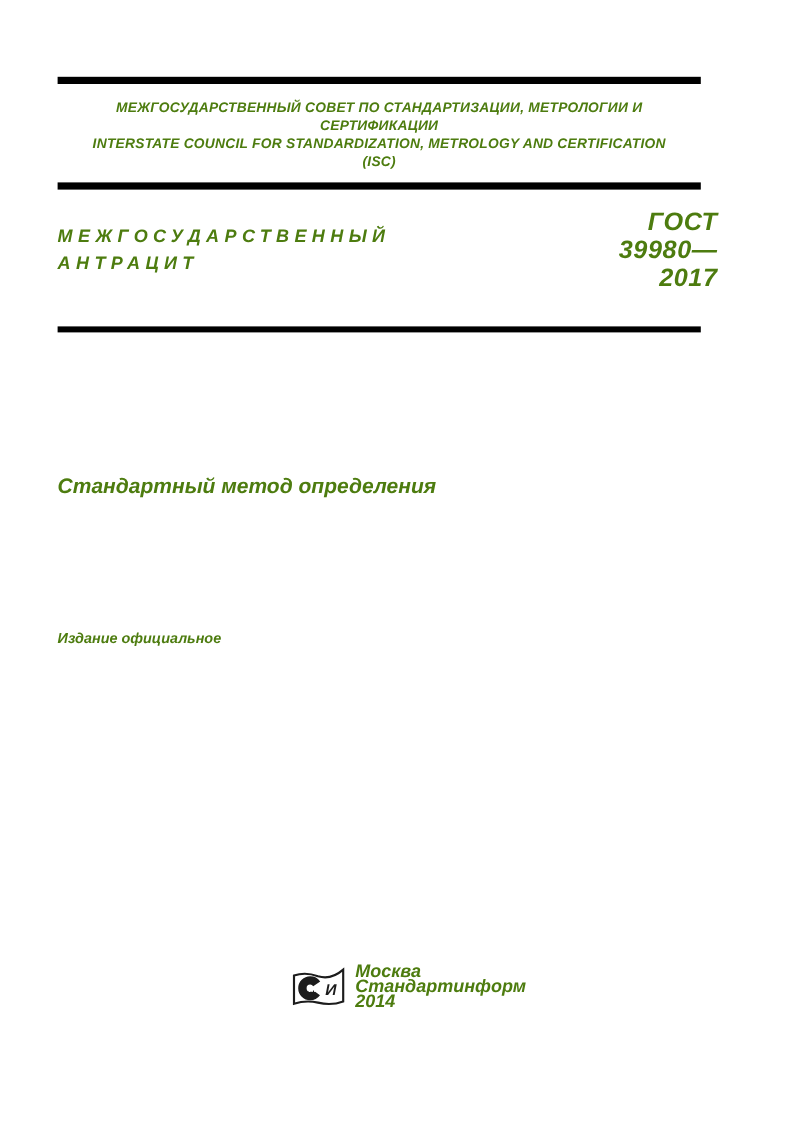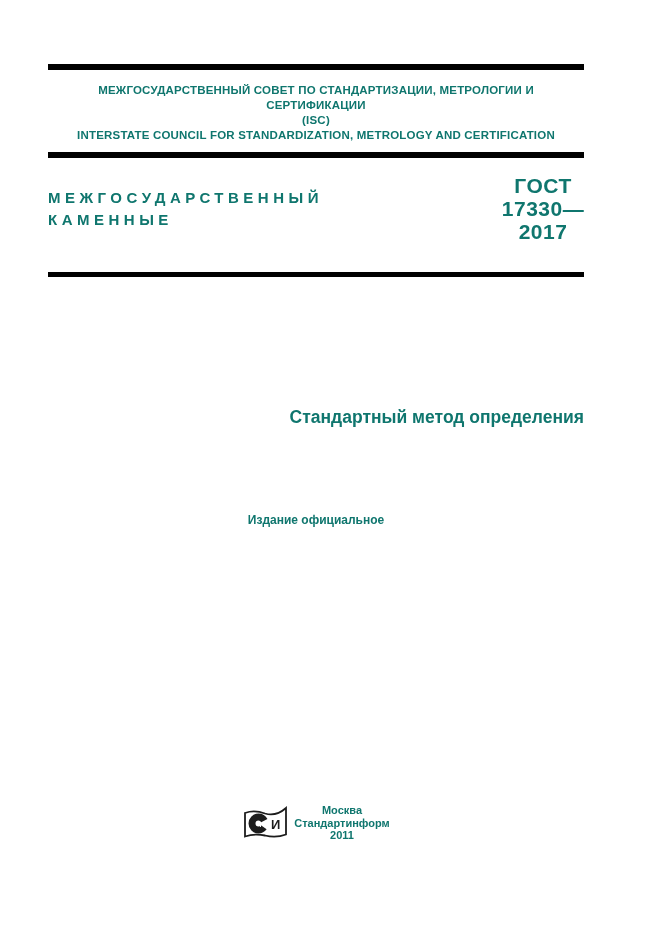"МЕЖГОСУДАРСТВЕННЫЙ СОВЕТ ПО" .page { color: #0f766e -> #4d7c0f; font-style: none -> italic }
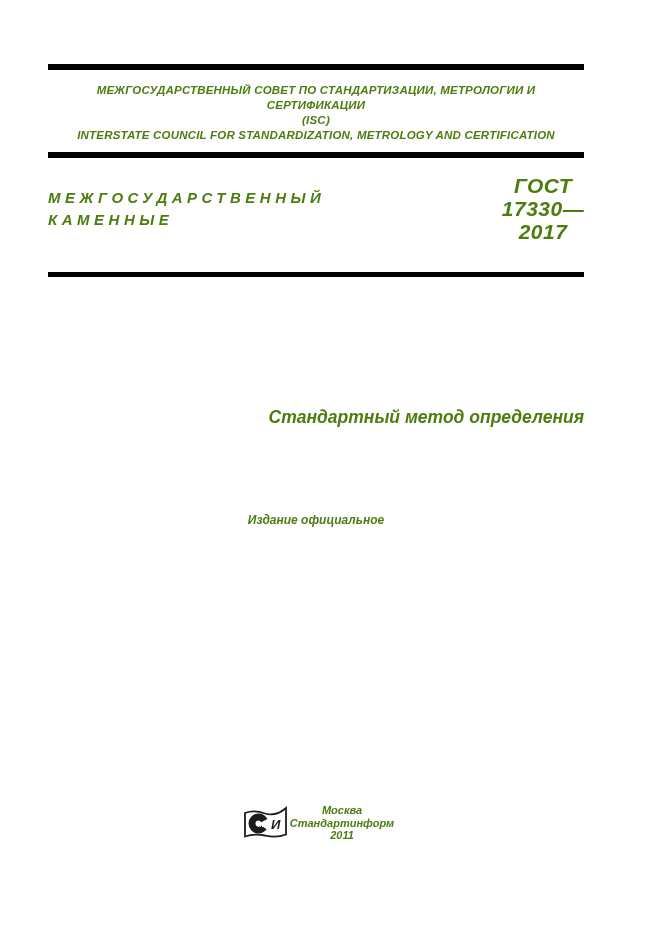"(ISC)" div { order: before "INTERSTATE COUNCIL FOR STANDARDIZATION," -> after "INTERSTATE COUNCIL FOR STANDARDIZATION," }
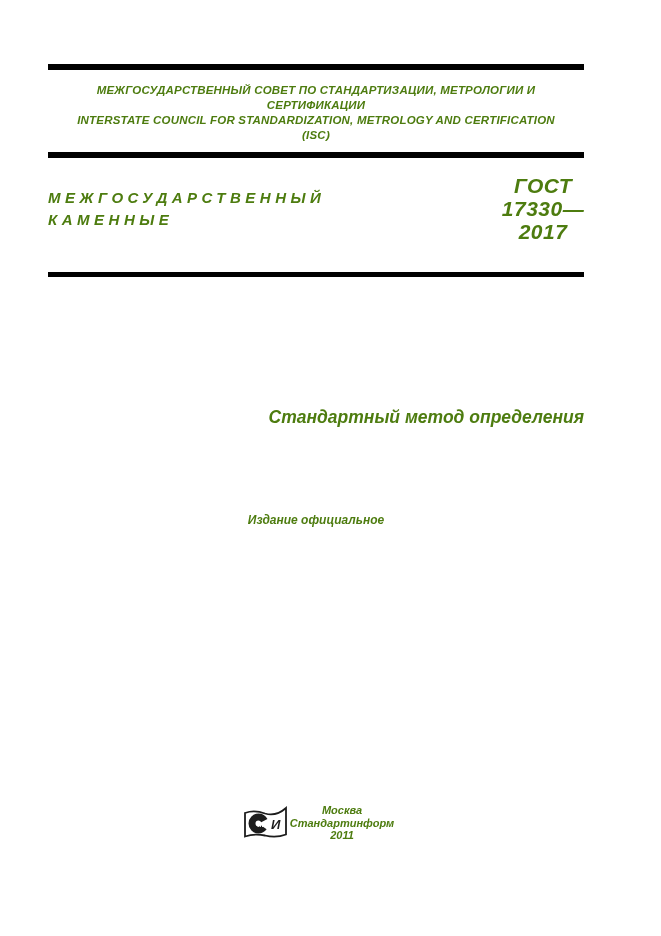"ГОСТ" .std-code { text-align: center -> right }
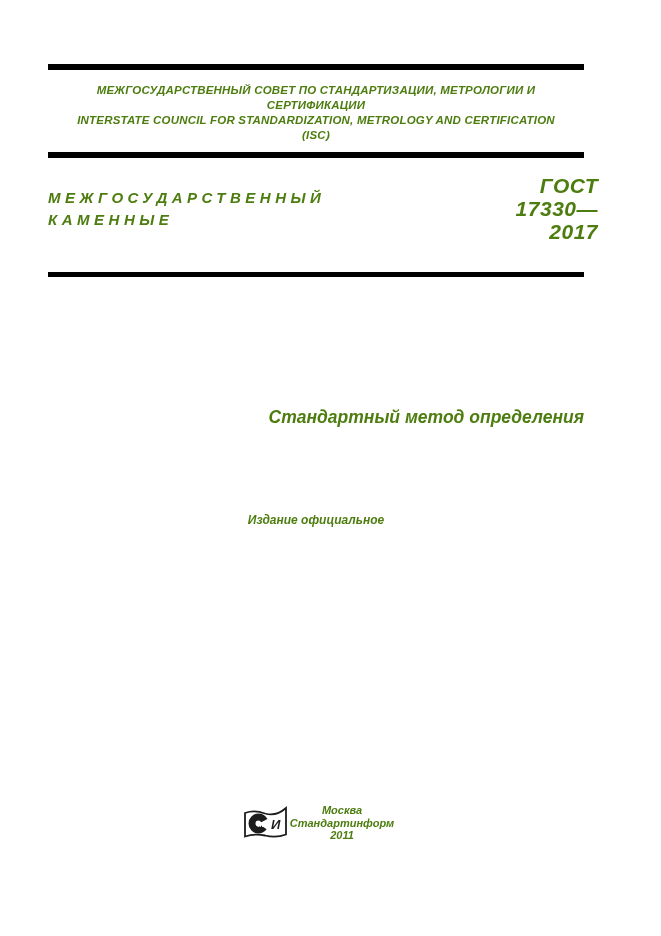"КАМЕННЫЕ" div { text: КАМЕННЫЕ -> АНТРАЦИТ }
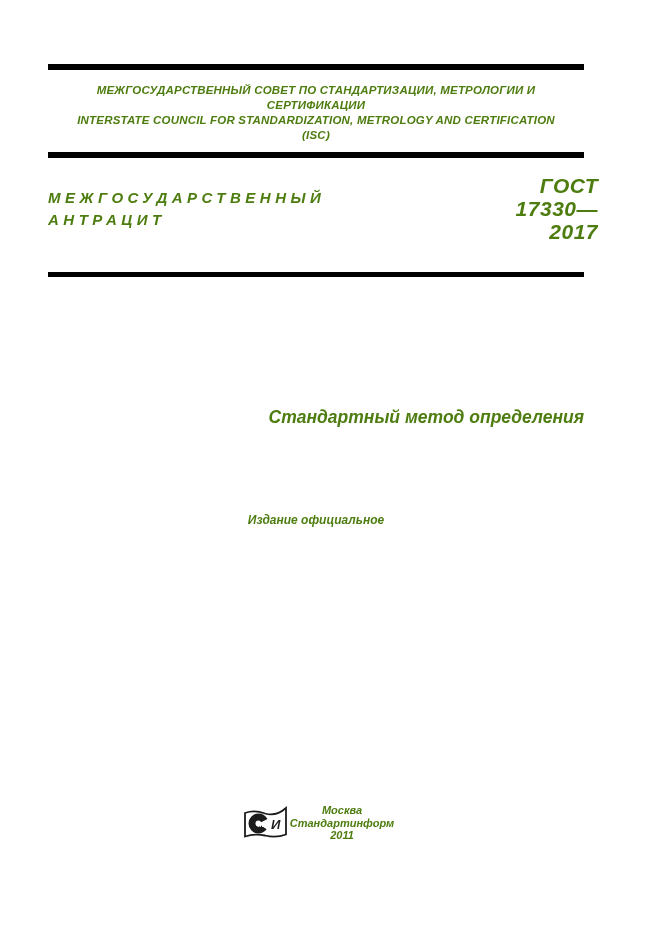"17330—" div { text: 17330 -> 39980 }
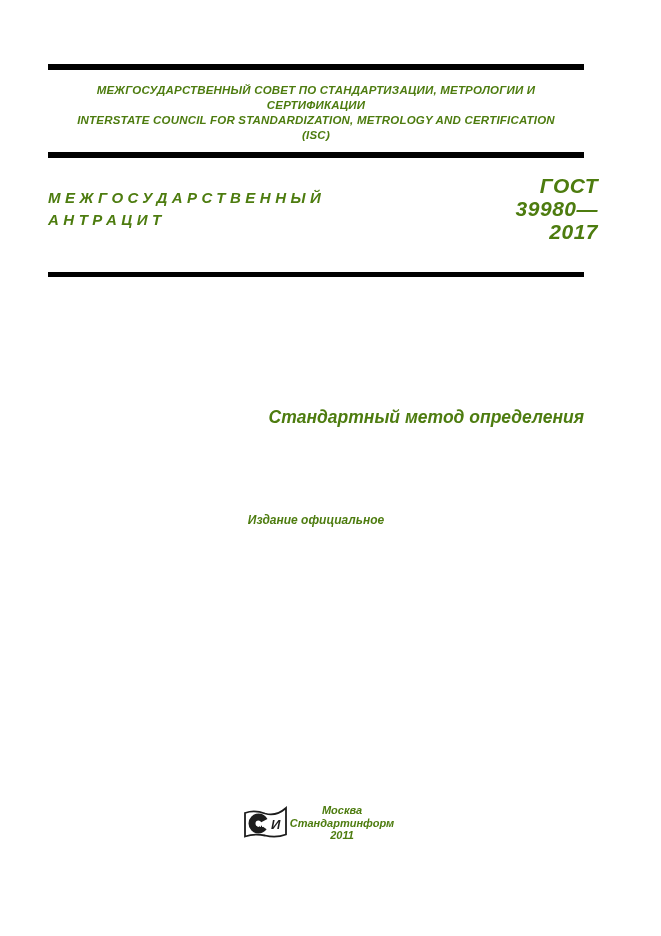"Стандартный метод определения" .doc-subtitle { text-align: right -> left; top: 406px -> 394px }
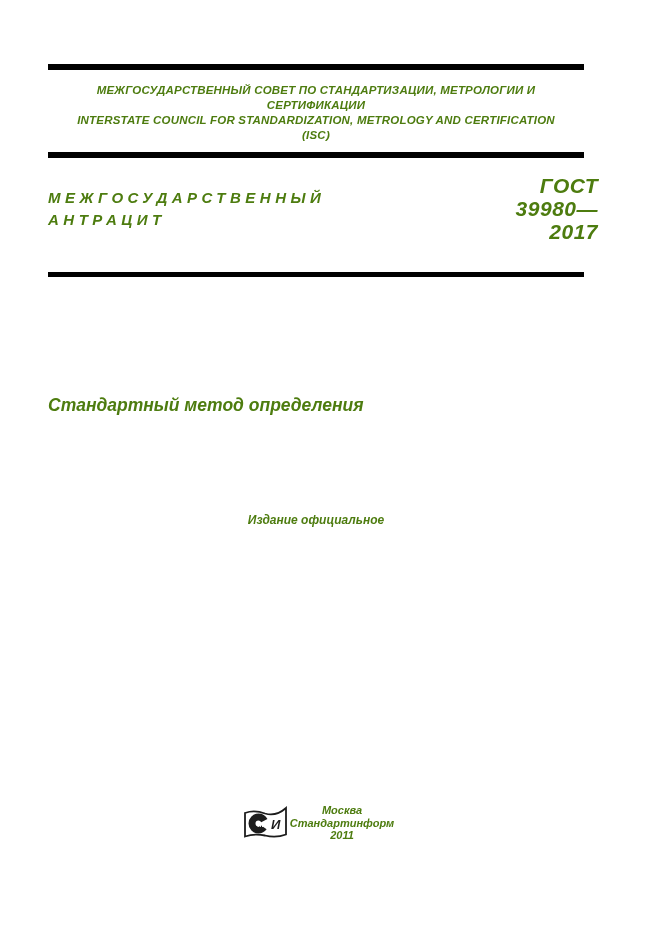"Издание официальное" .edition-note { text-align: center -> left; top: 512px -> 524px }
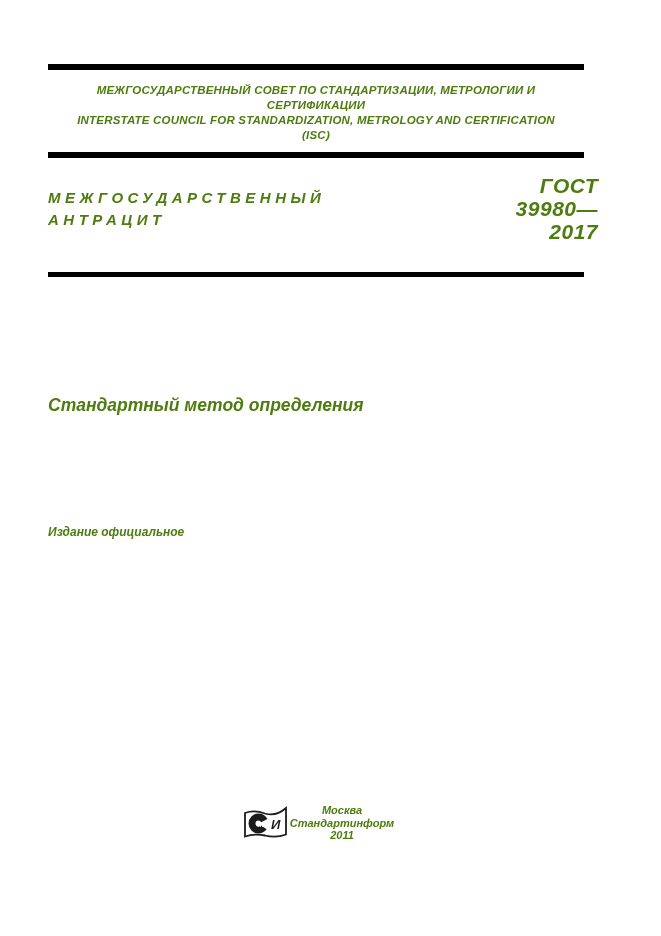"Москва" .imprint-text { font-size: 11px -> 15px; left: 282px -> 296px; text-align: center -> none }
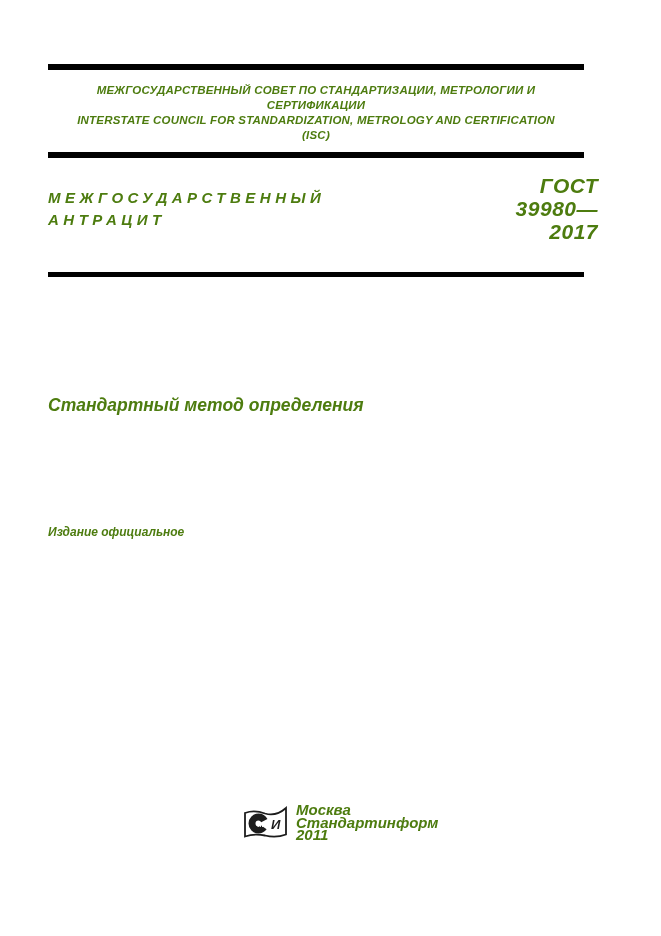"2011" div { text: 2011 -> 2014 }
